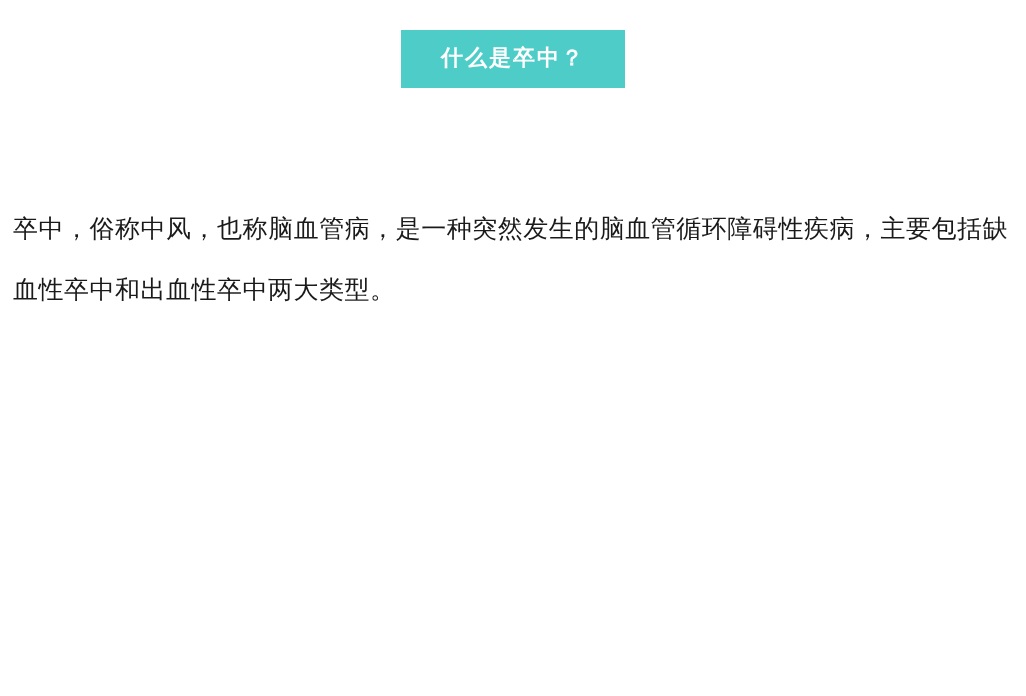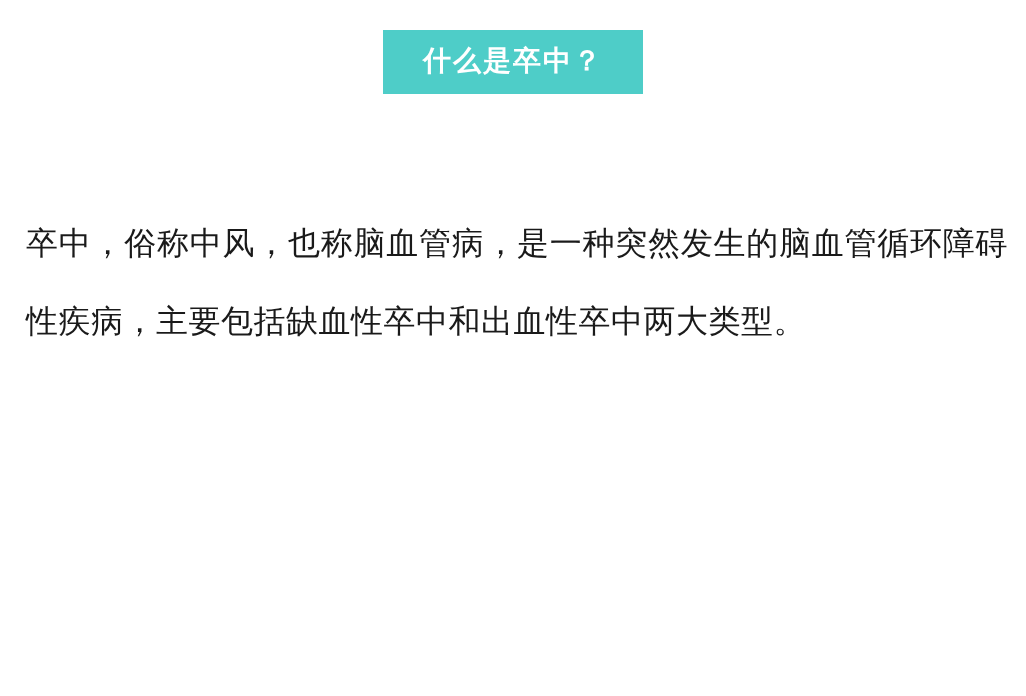"什么是卒中？" .title-badge { font-size: 28px -> 22px }
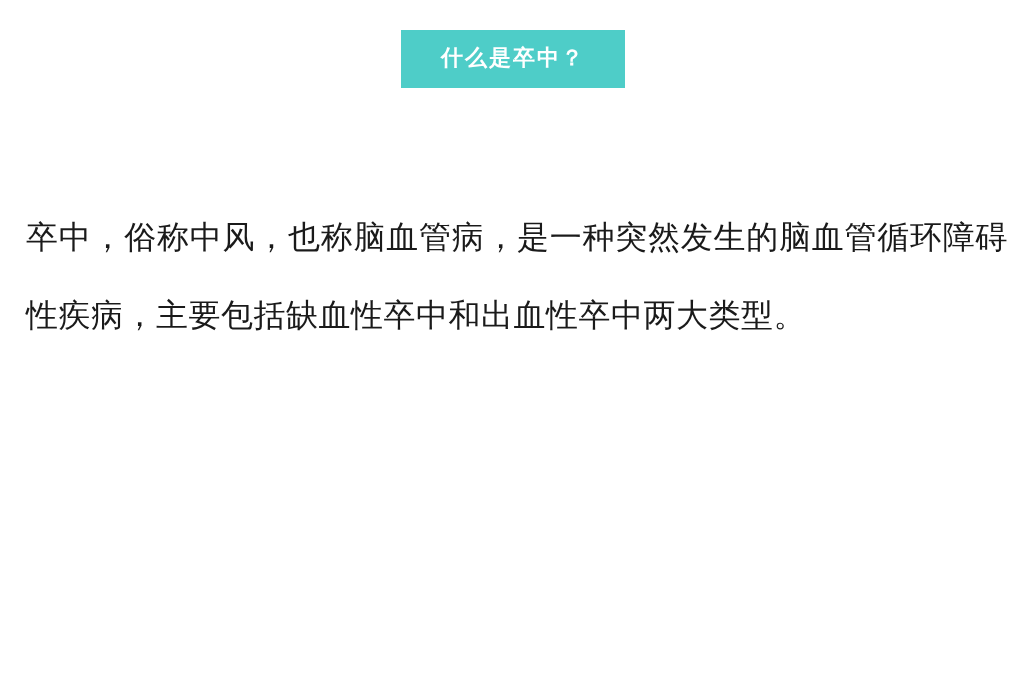"卒中，俗称中风，也称脑血管病，是一种突然发生的脑血管循环障碍性疾病，主要包括缺血" .para { font-size: 32px -> 25px; margin: 0 0 6px 16px -> 0 0 6px 3px }
